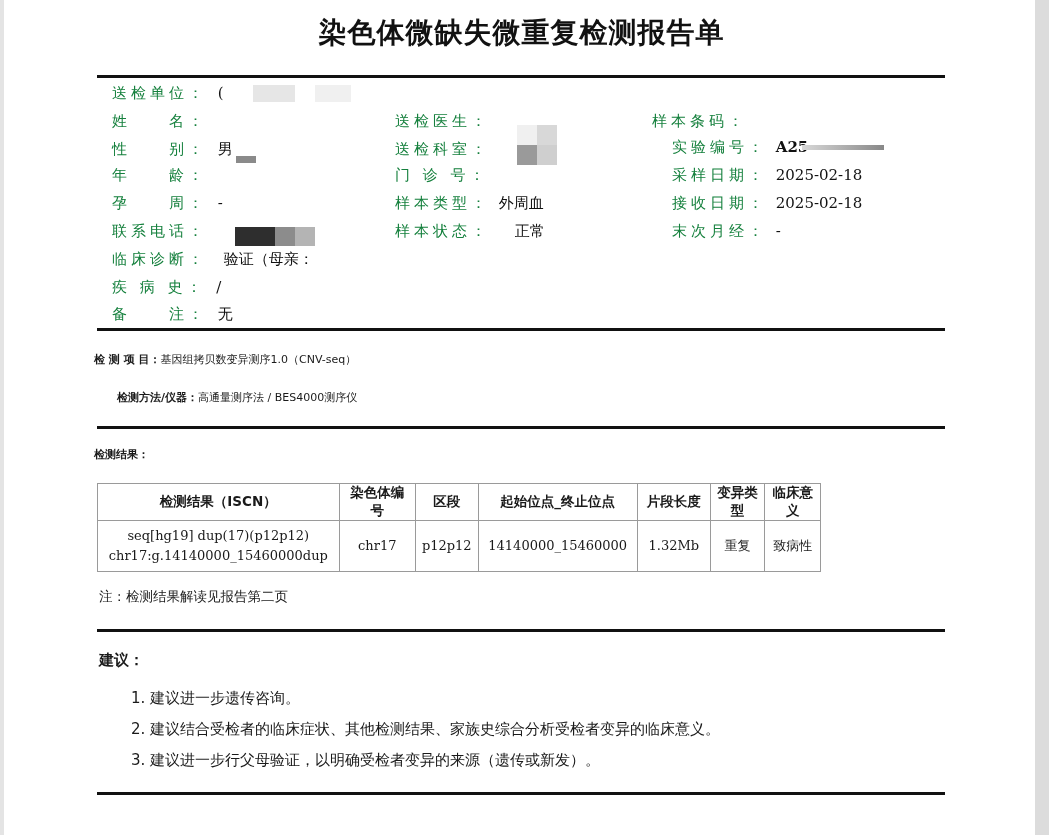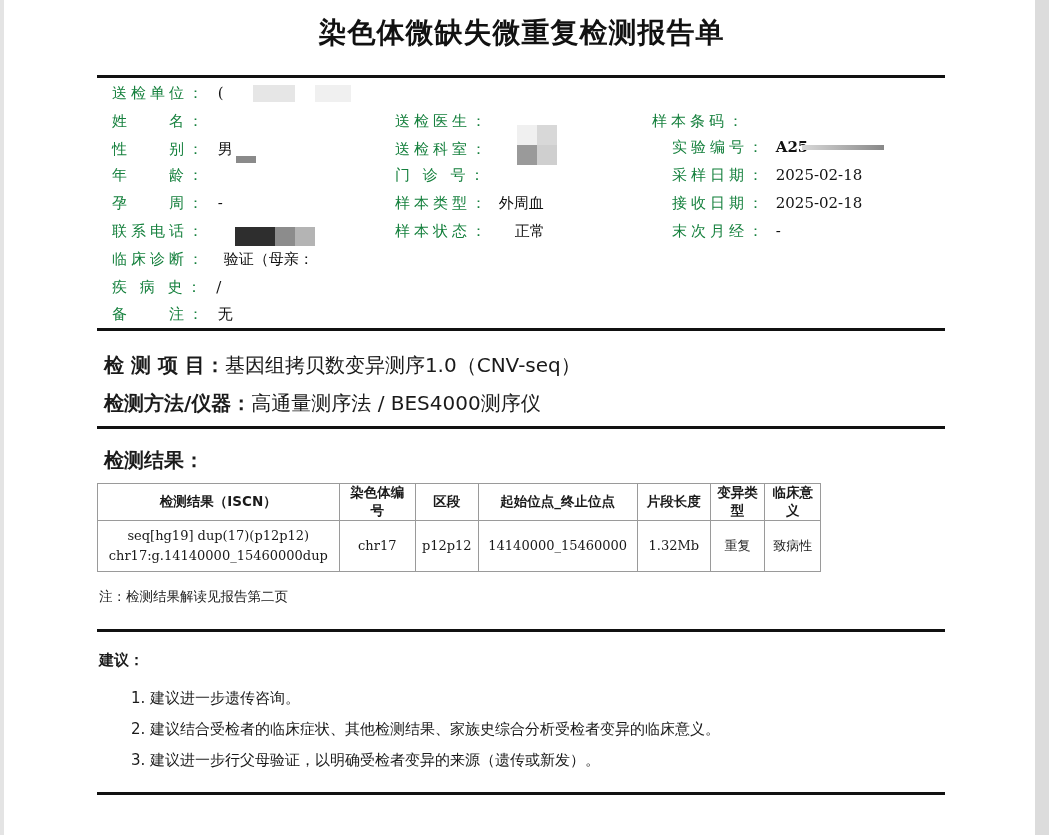"检 测 项 目：基因组拷贝数变异测序1.0（CNV-seq）" .section-line { font-size: 20px -> 11px; left: 104px -> 94px }
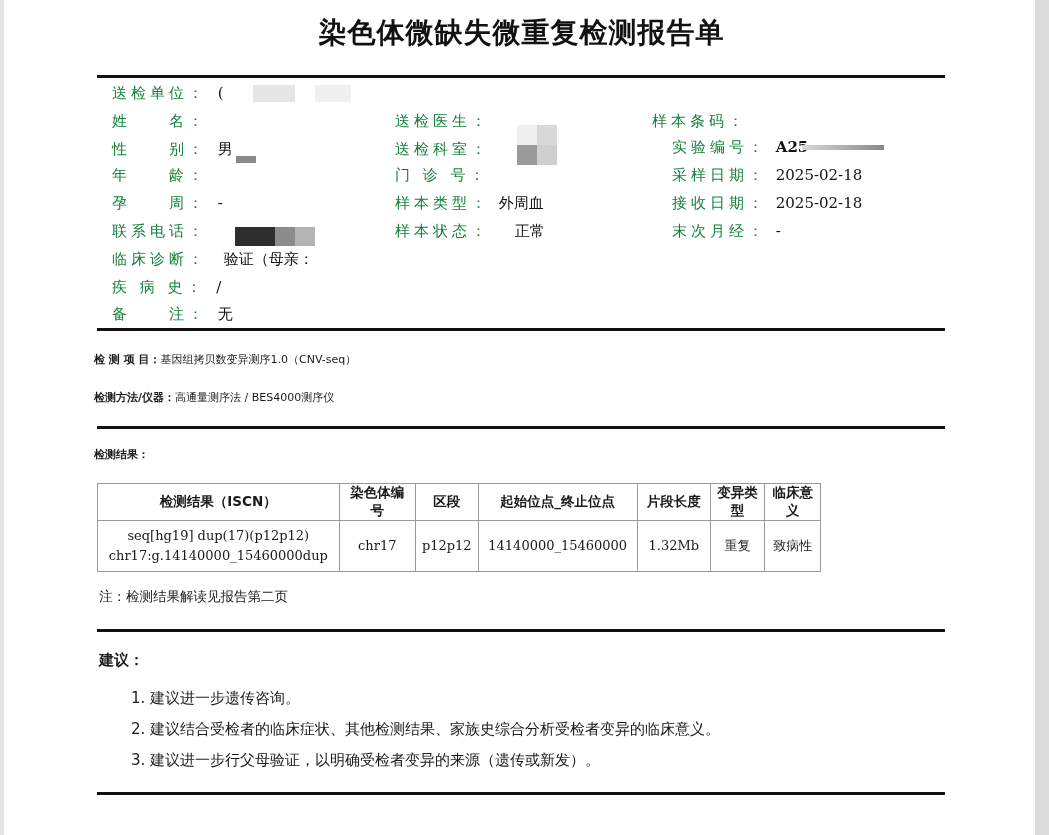"检测方法/仪器：高通量测序法 / BES4000测序仪" div.section-line { margin-left: none -> 23px }
